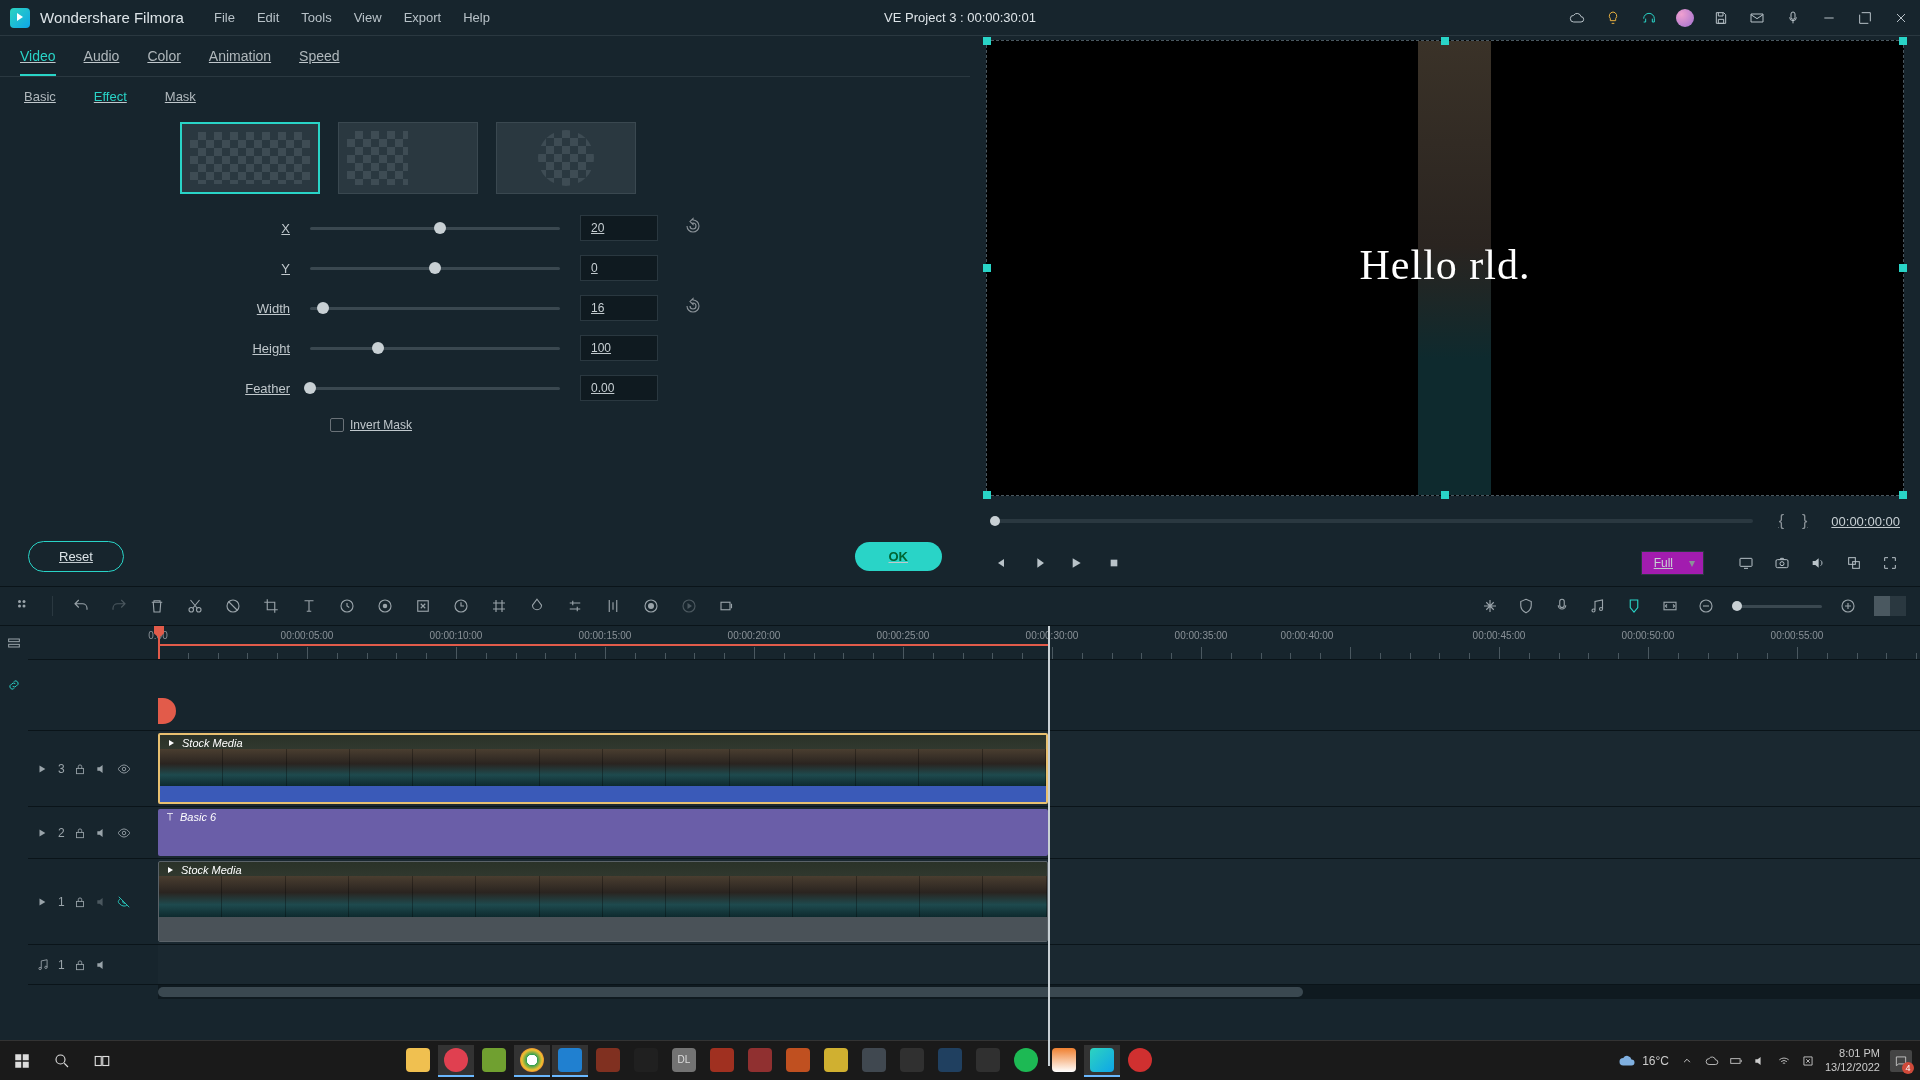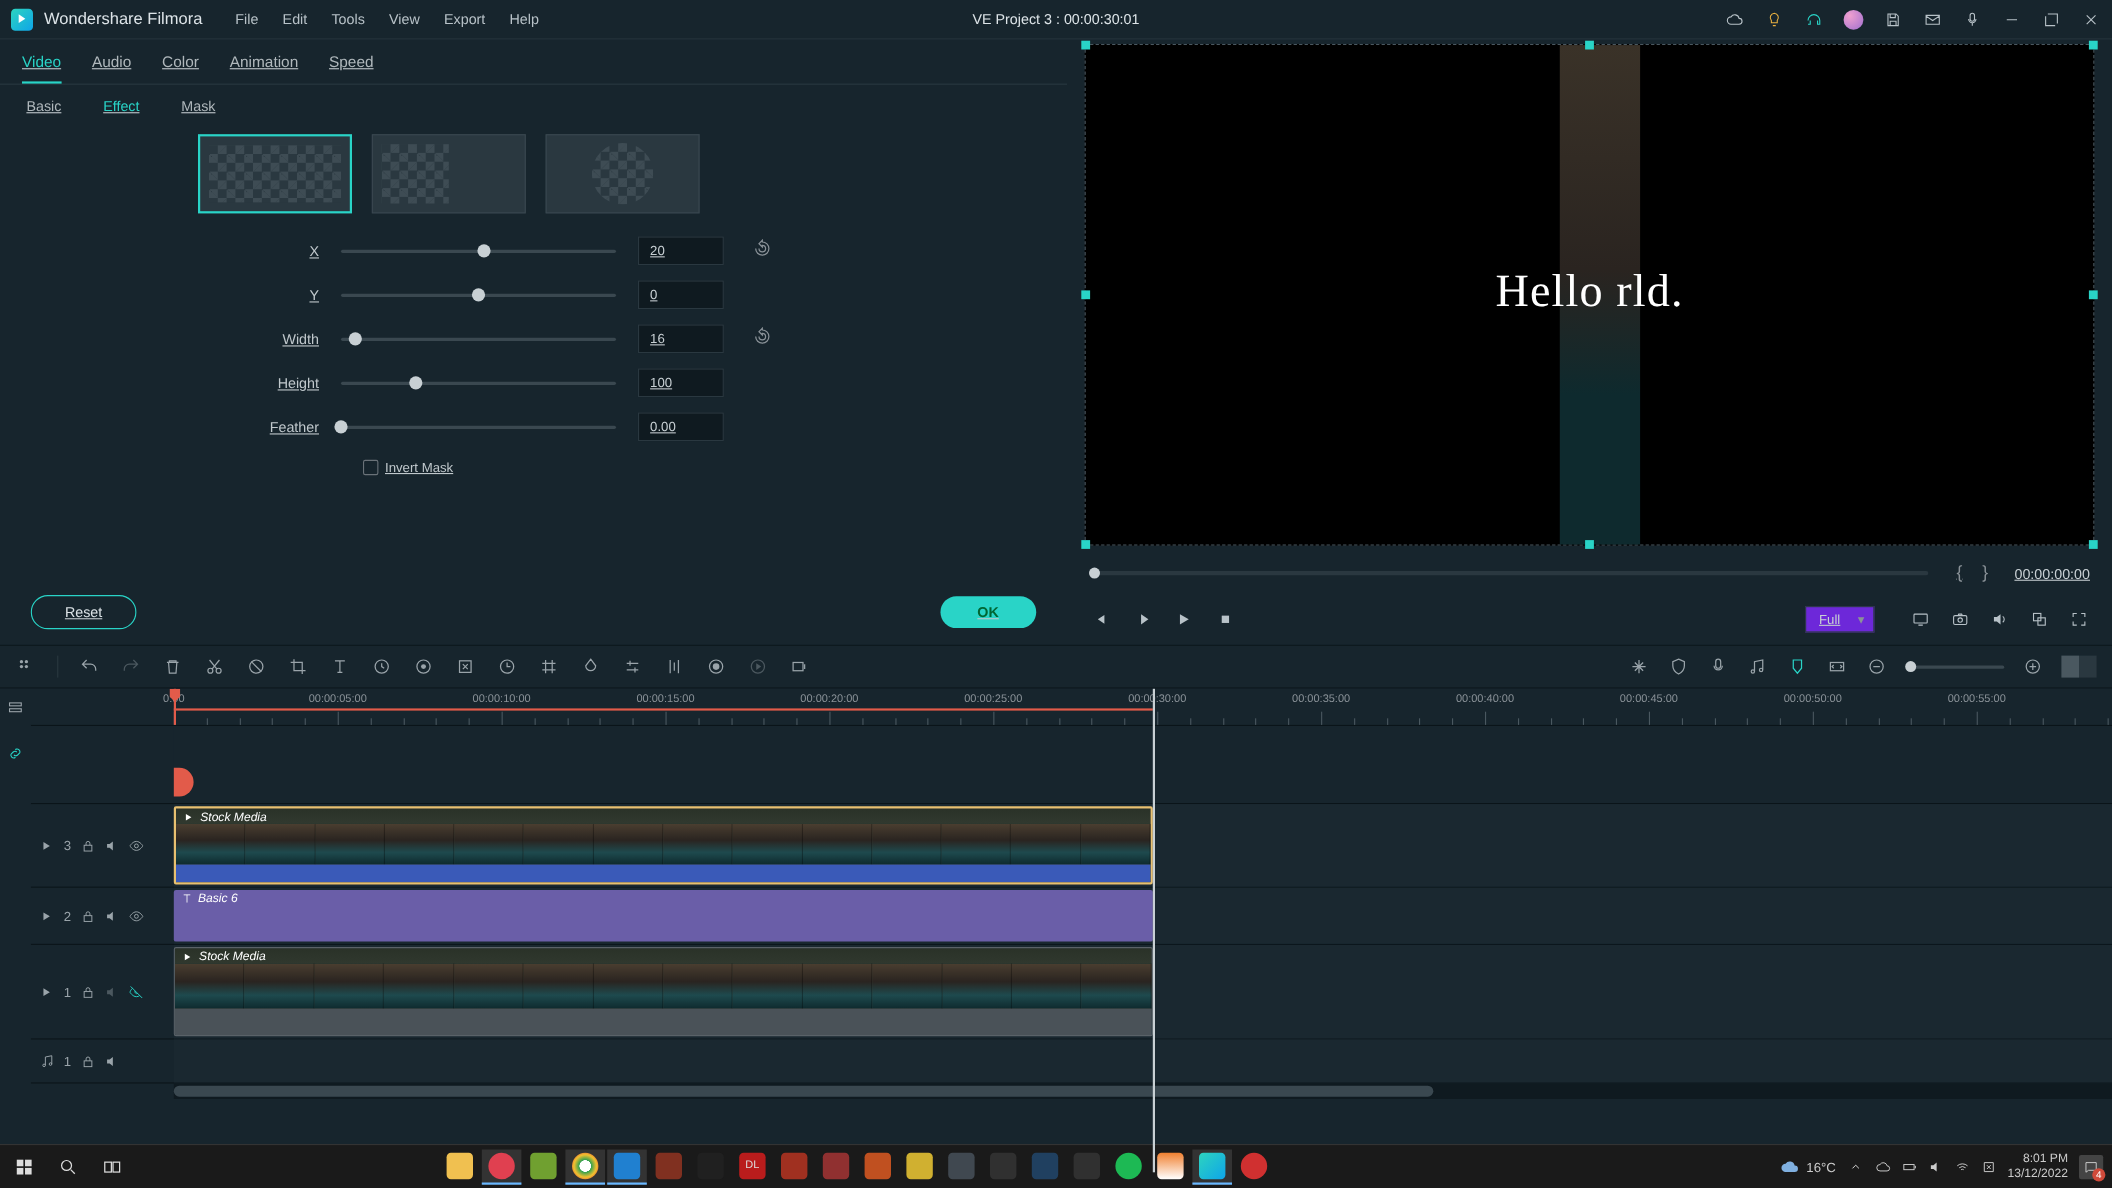"Full" .quality-sel { background: #6d28d9 -> #a21caf }
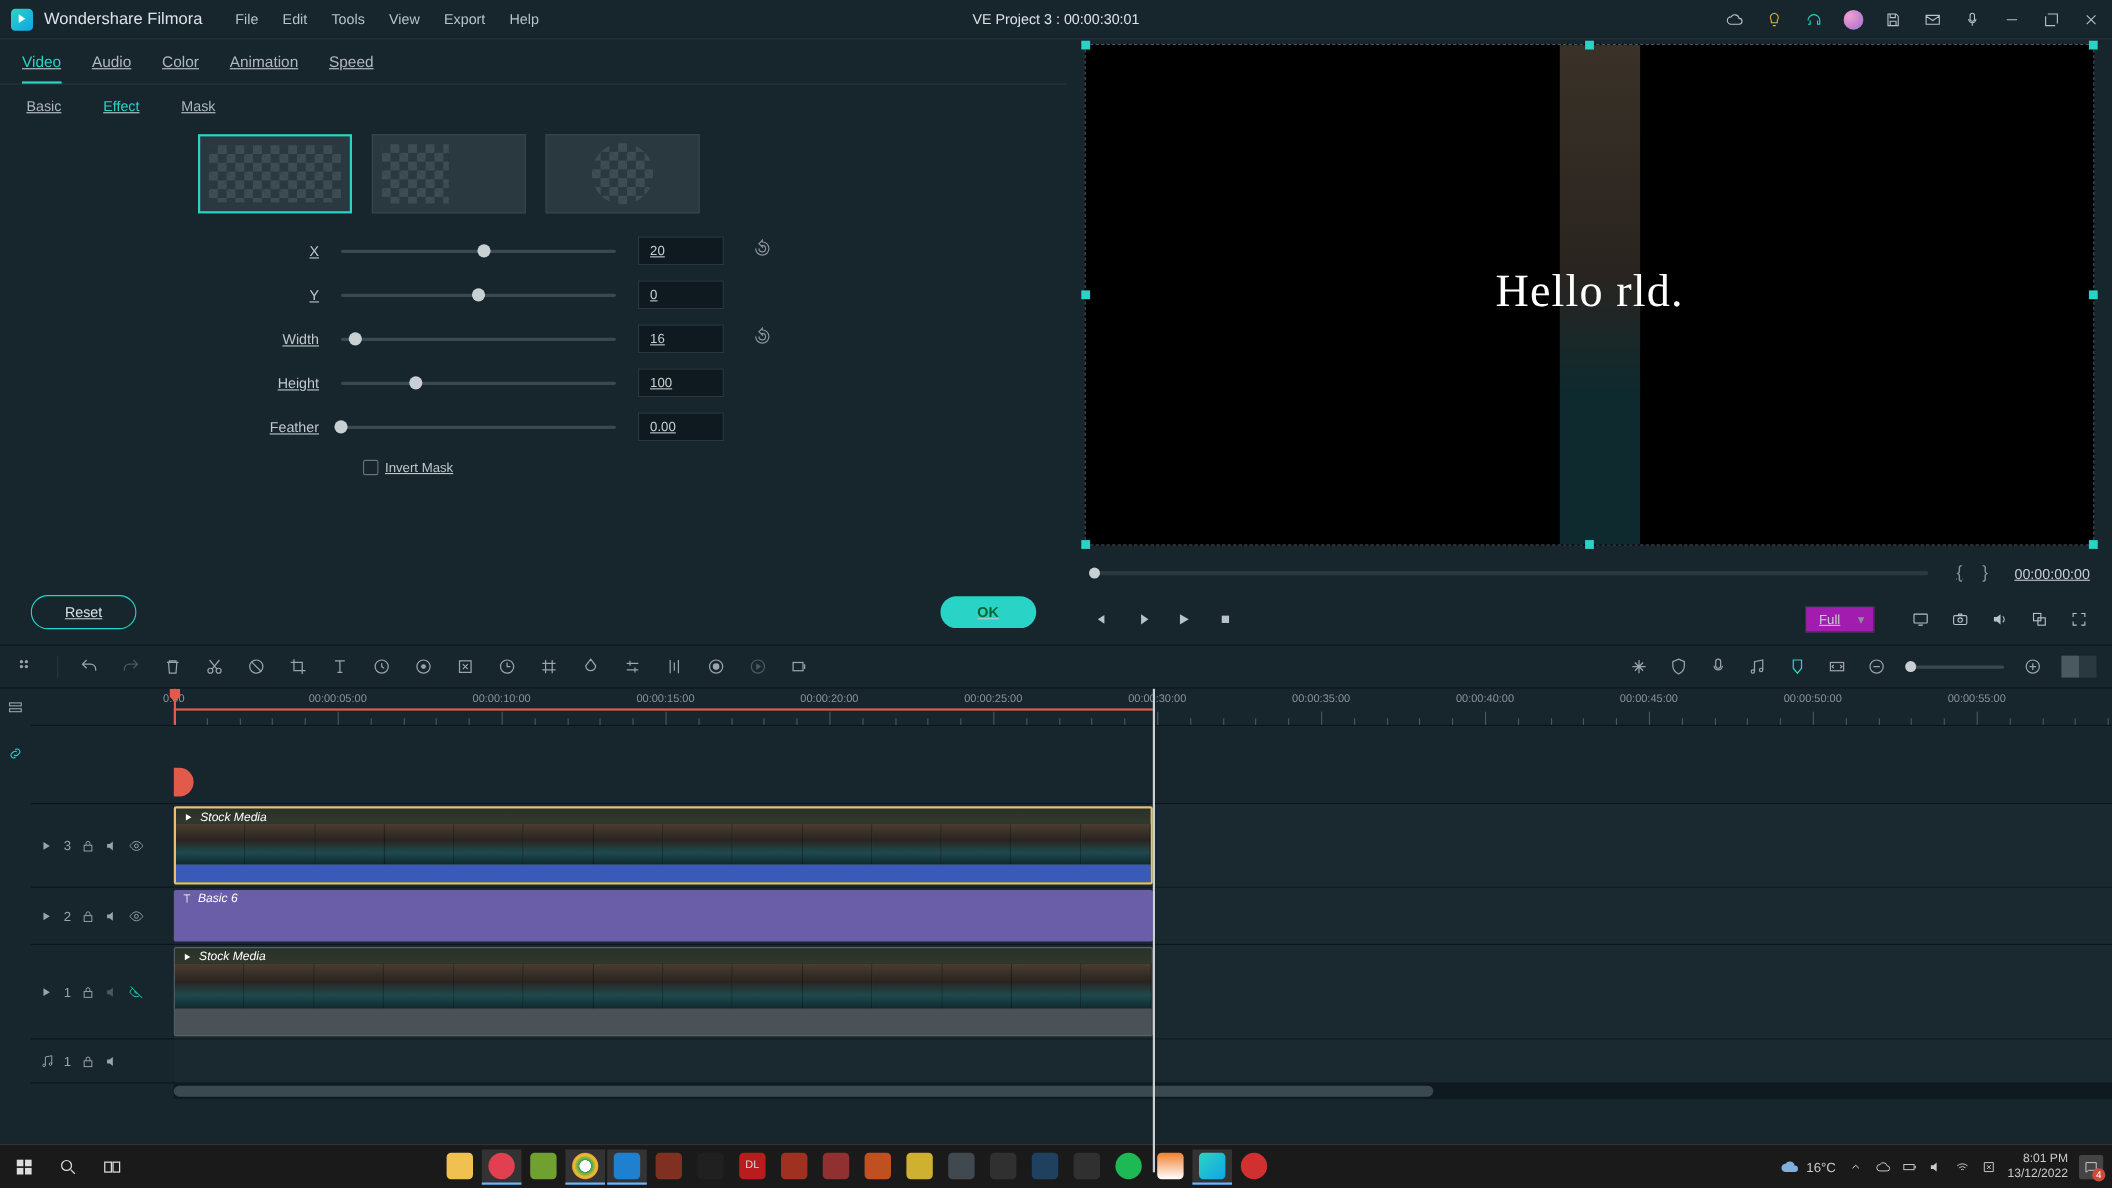"00:00:40:00" div.tl-tick-lbl { left: 1322px -> 1279px }
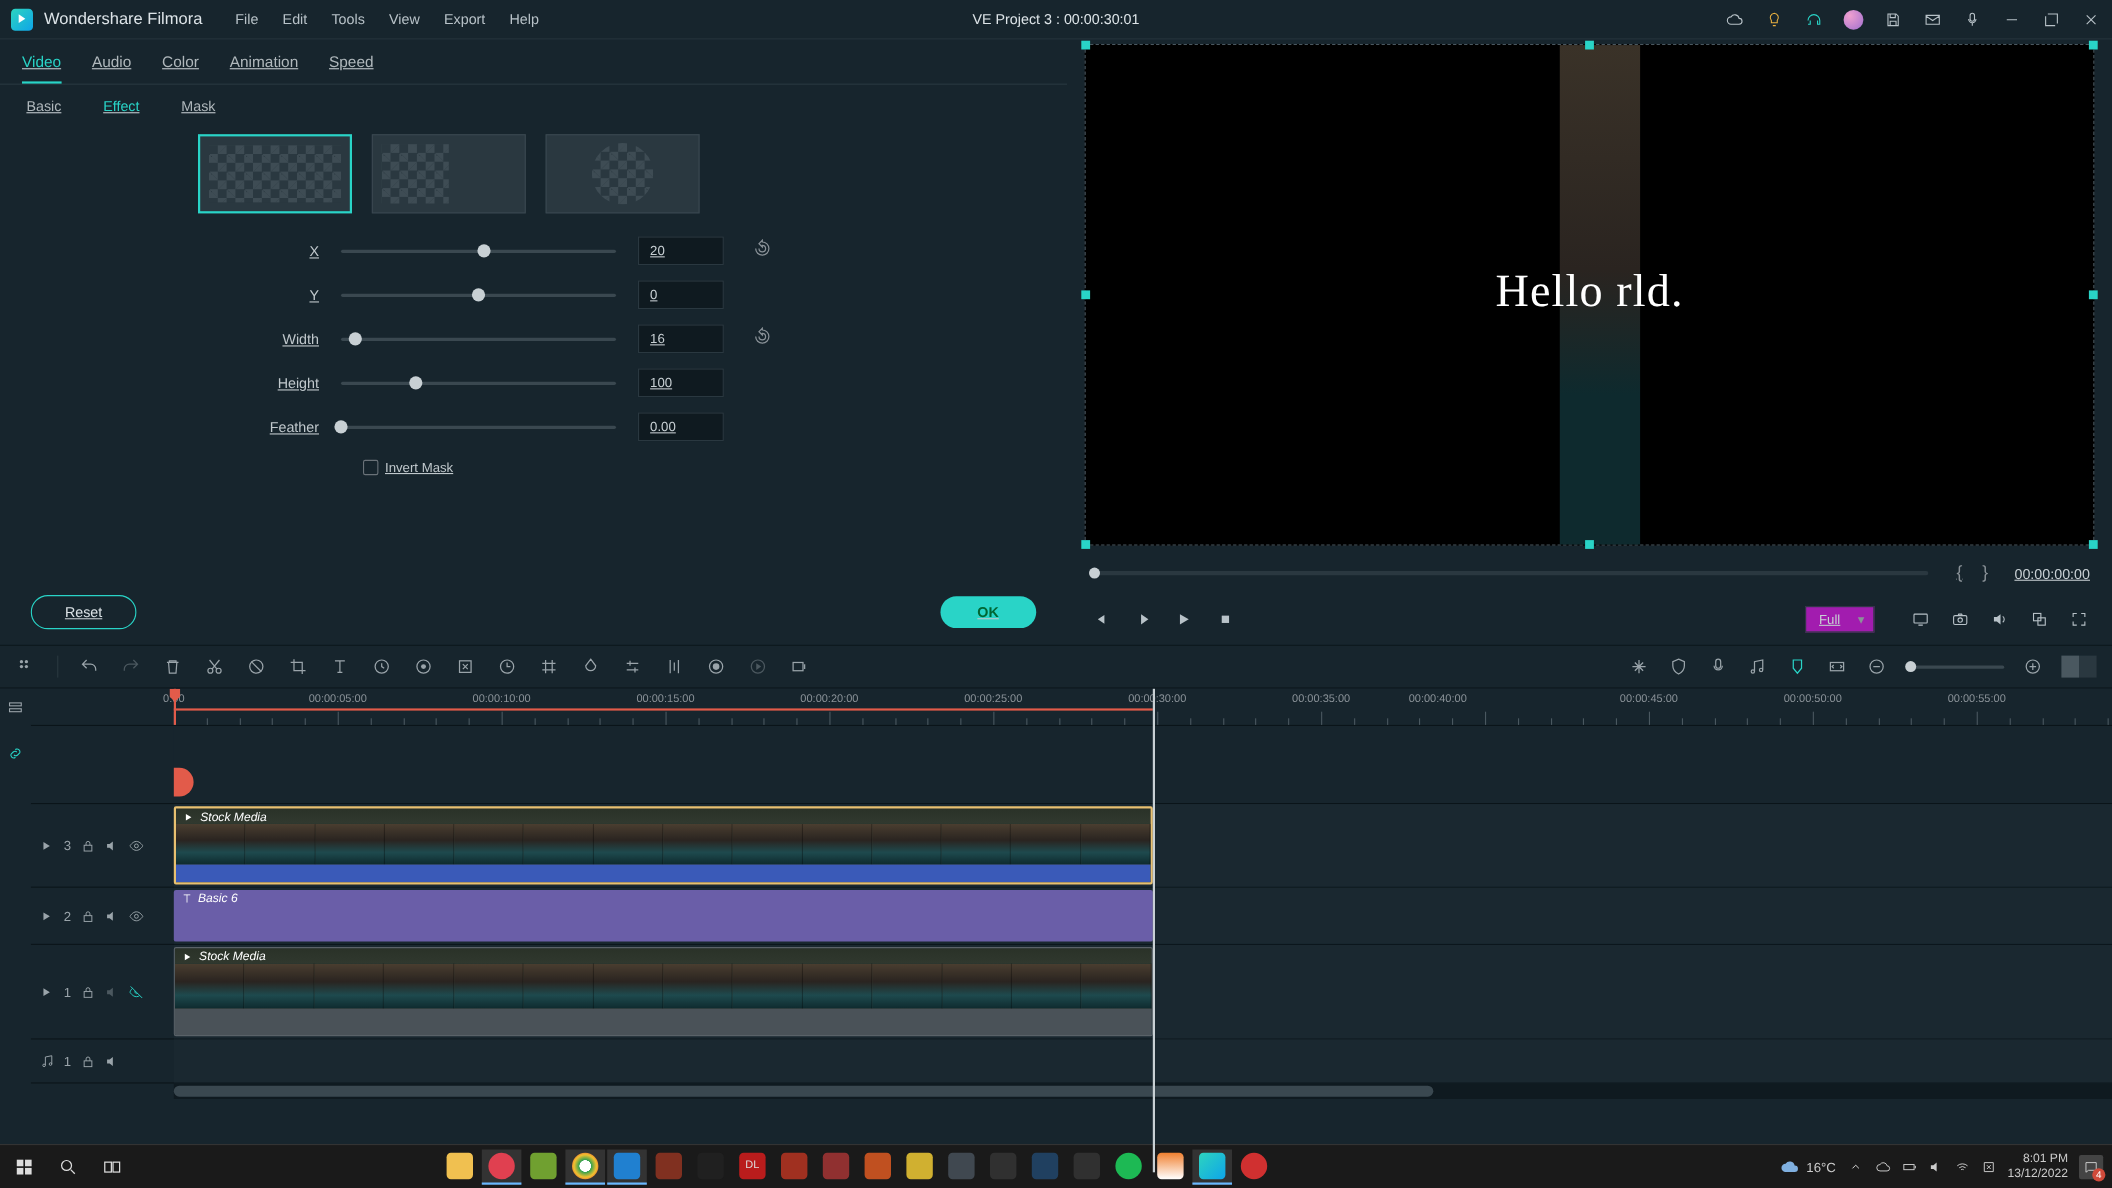"DL" div.tb-app-ic { background: #b91c1c -> #737373 }
